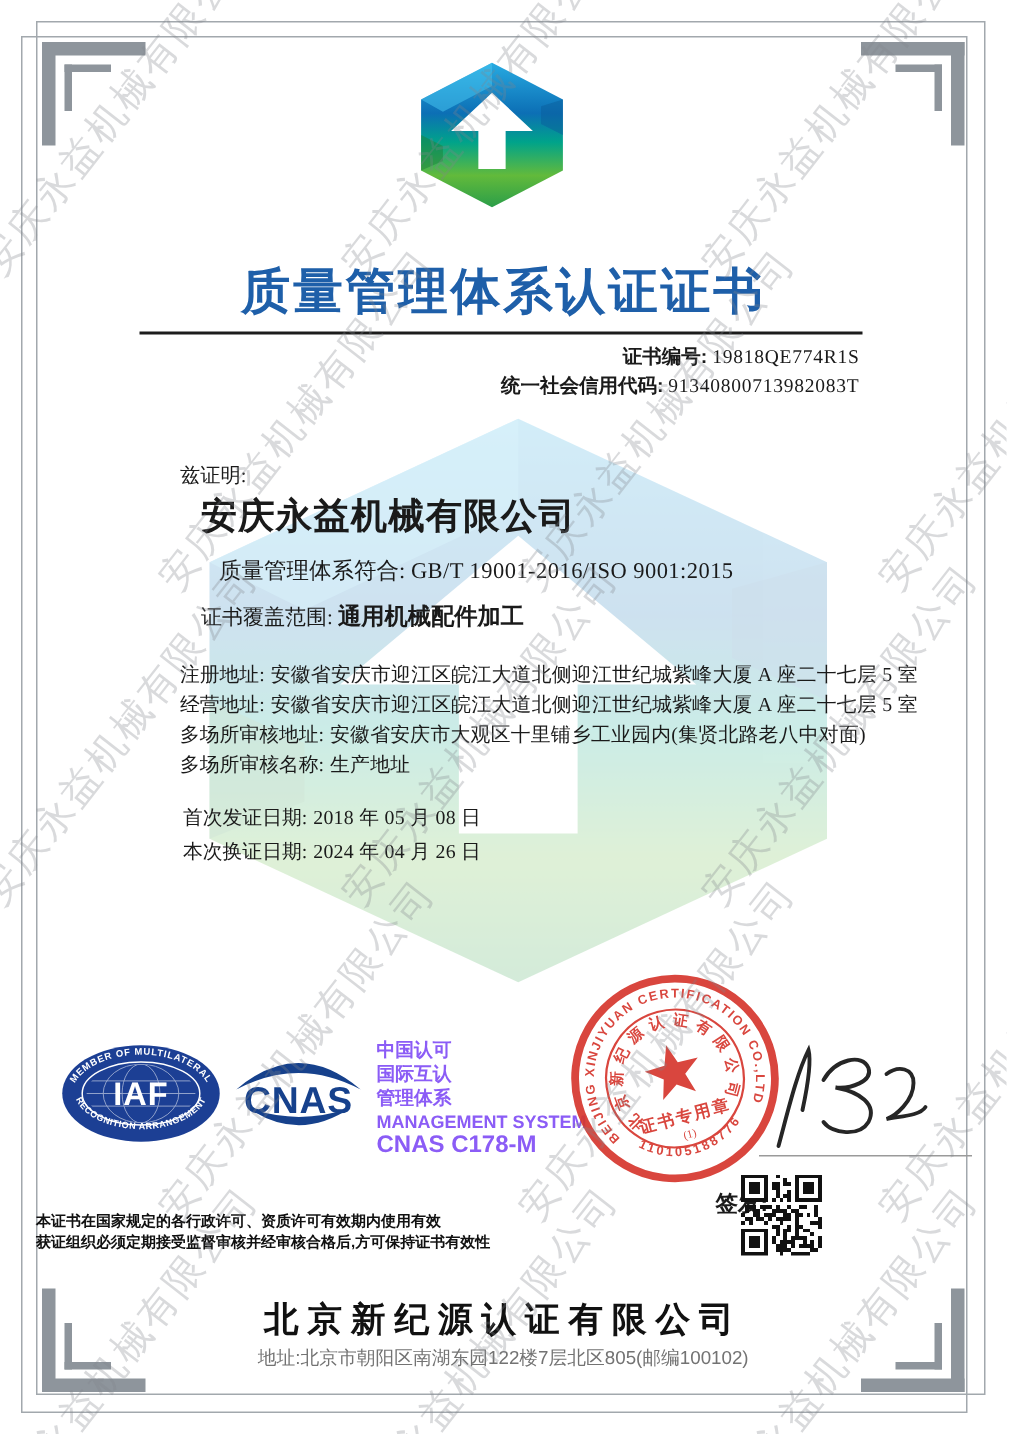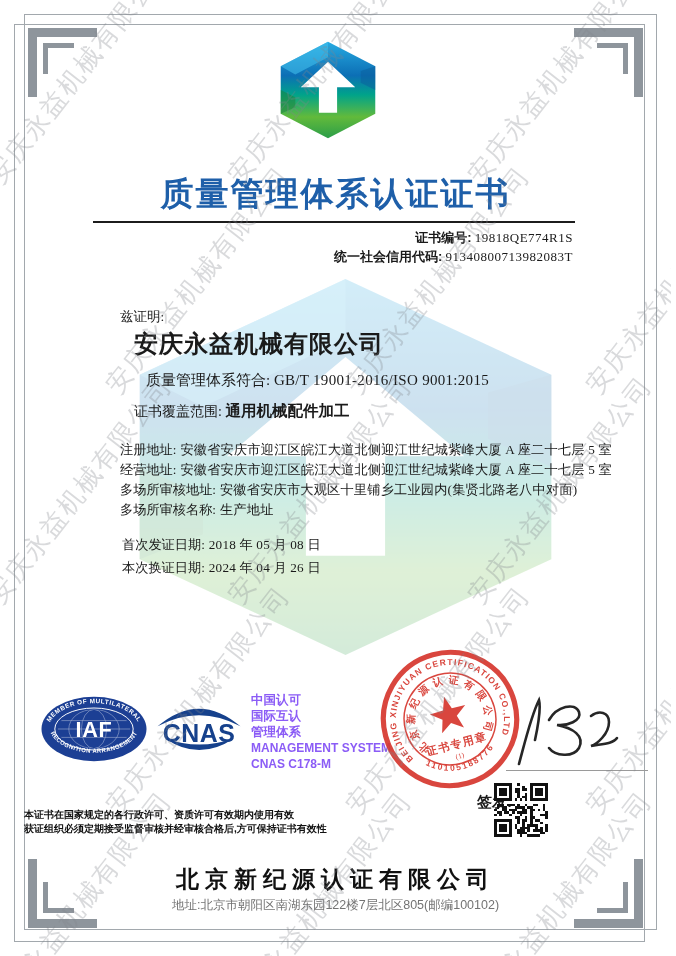"CNAS C178-M" div { font-size: 12px -> 16px }
